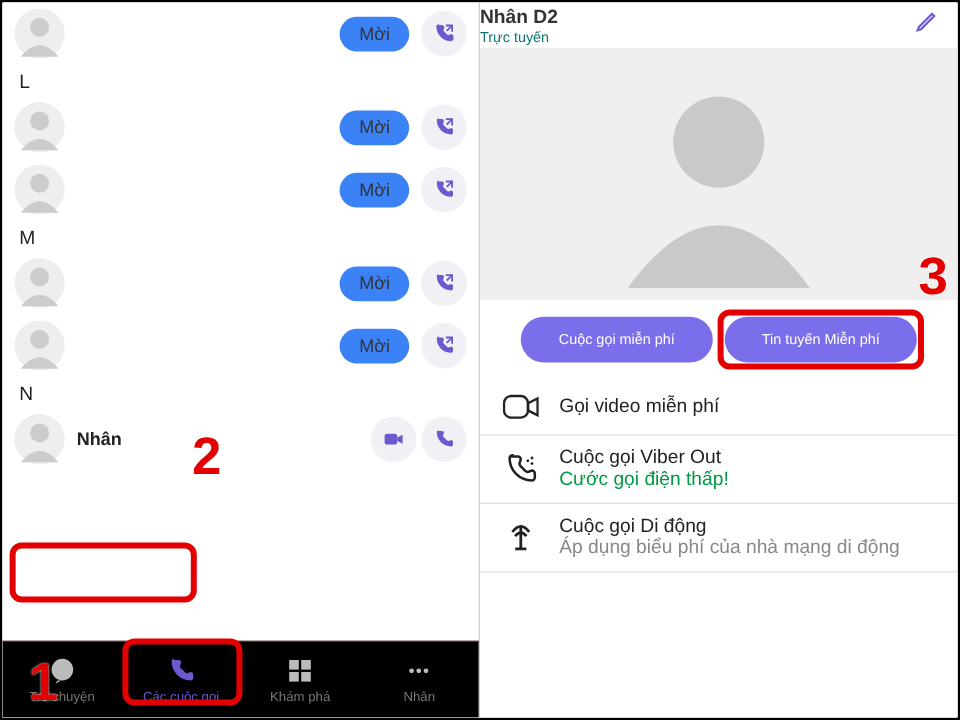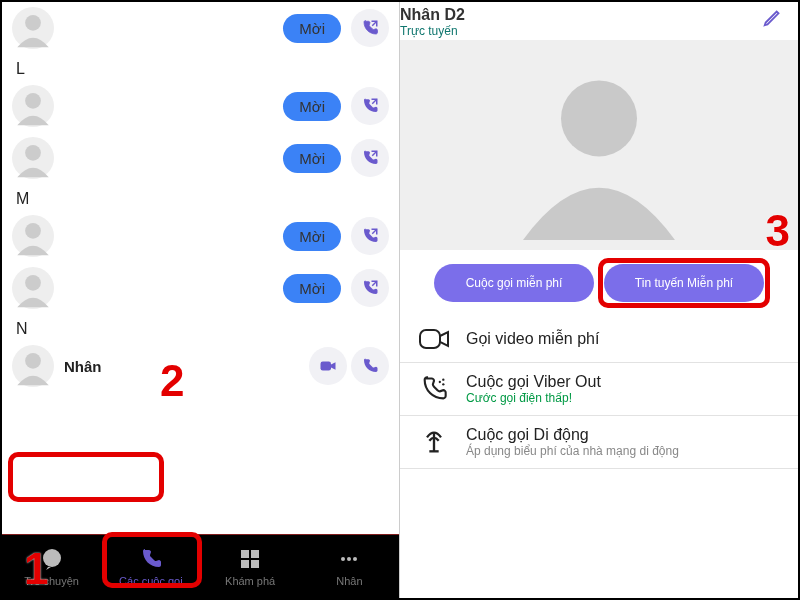"Cước gọi điện thấp!" .li-sub { font-size: 12px -> 16px }
